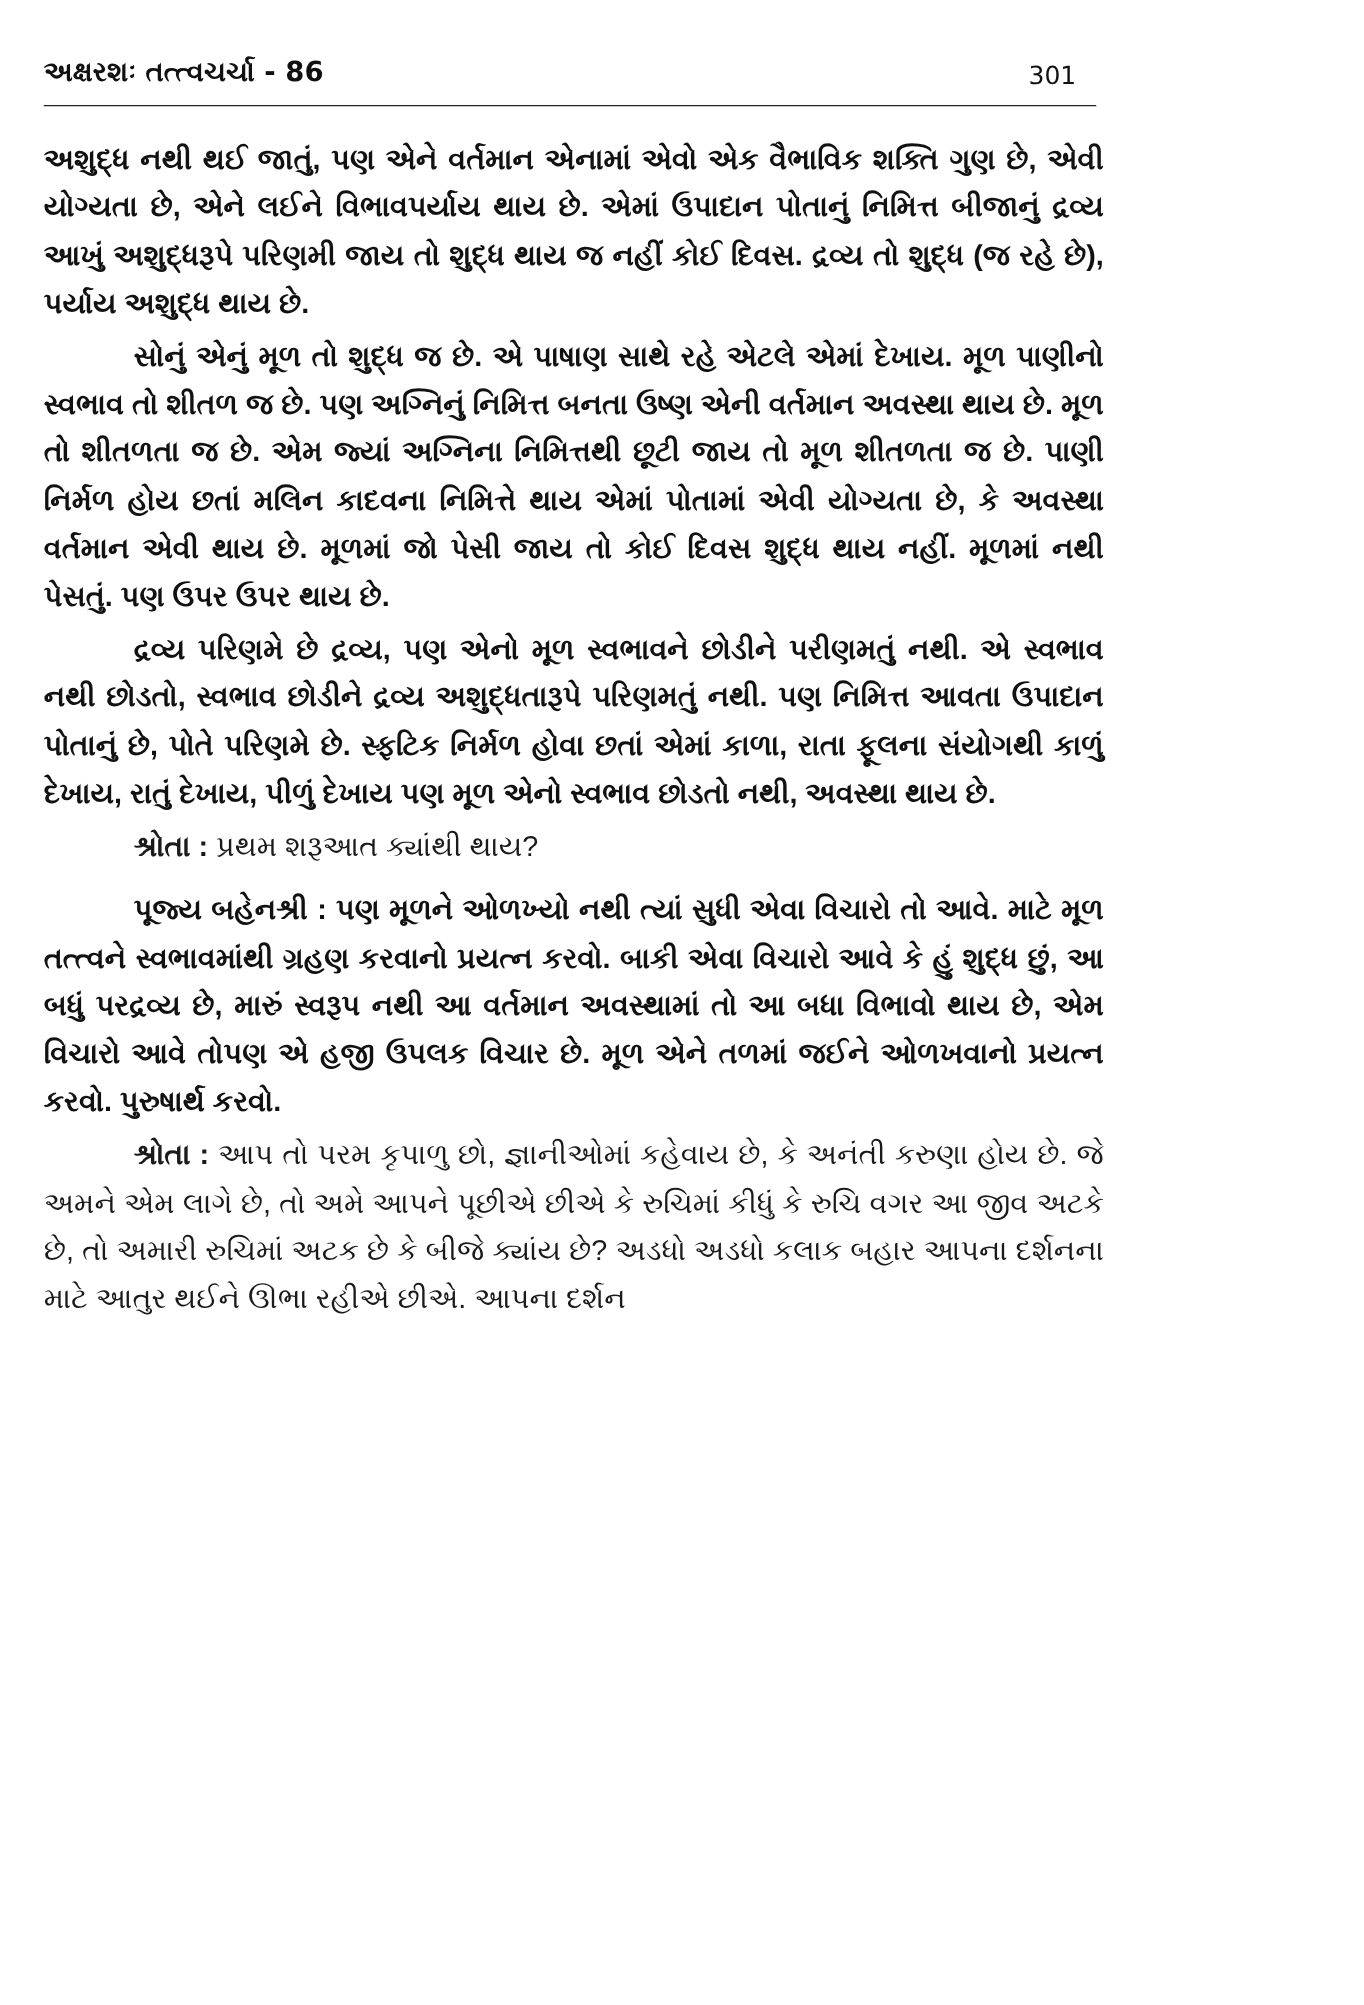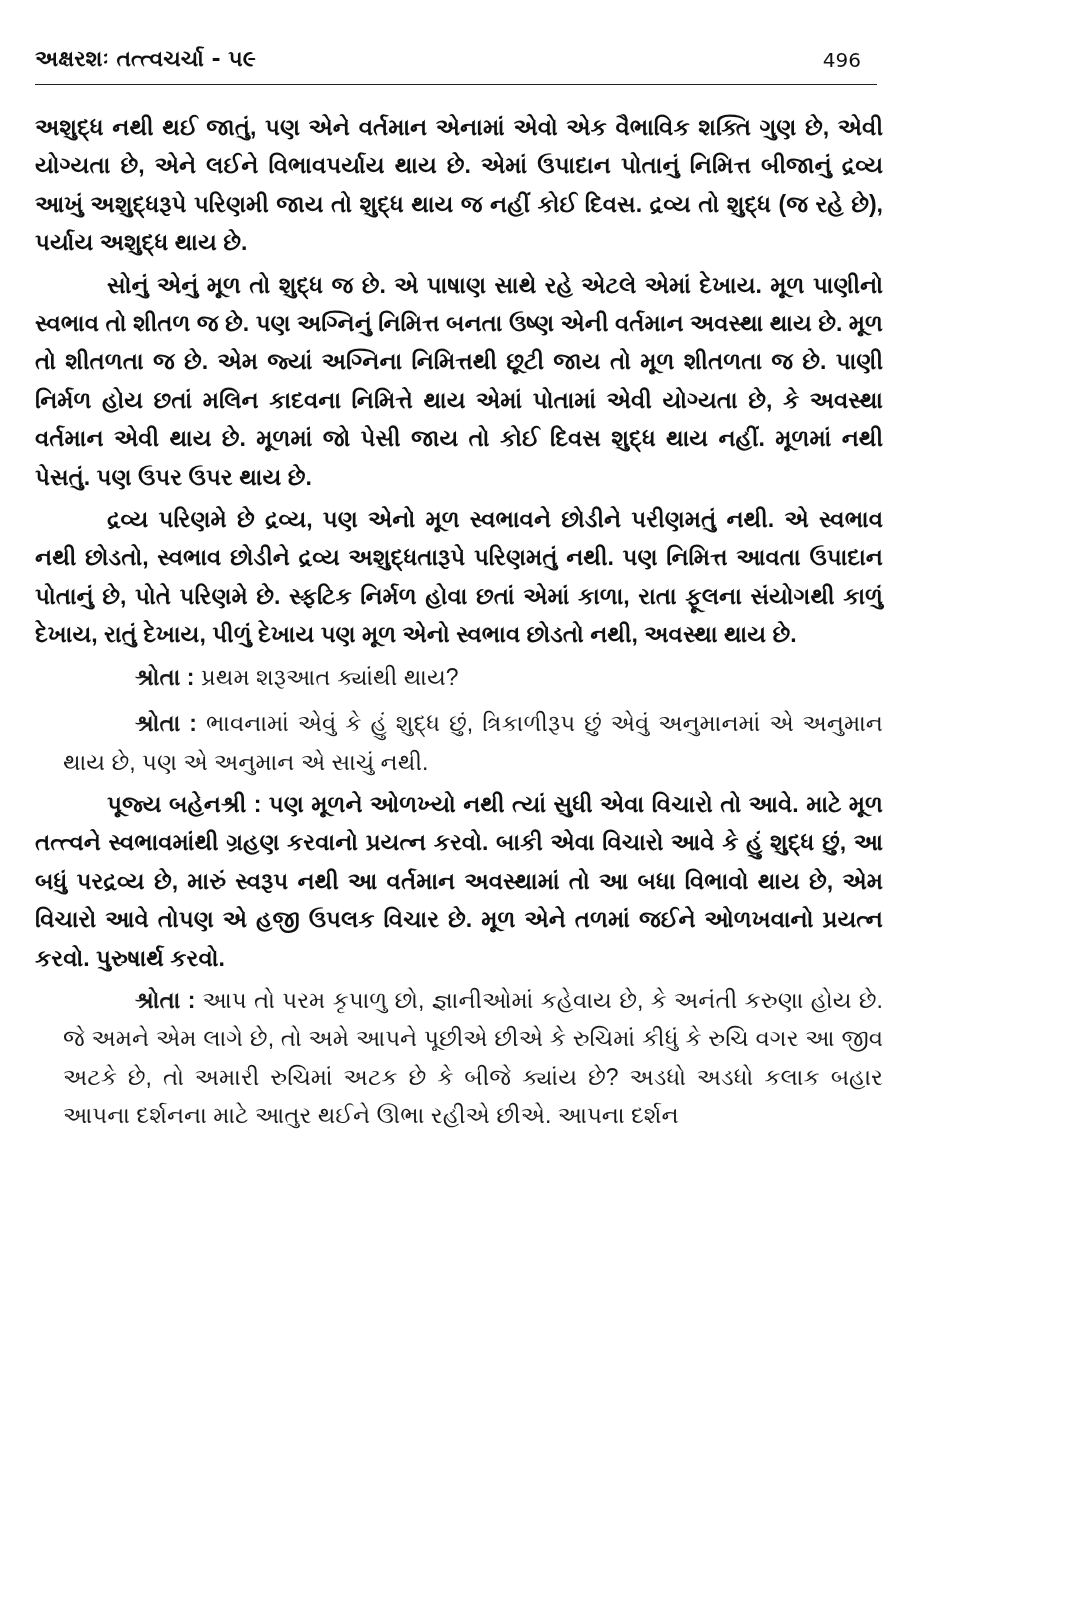"અક્ષરશઃ તત્ત્વચર્ચા - ૫૯" span.running-title { text: ૫૯ -> 86 }
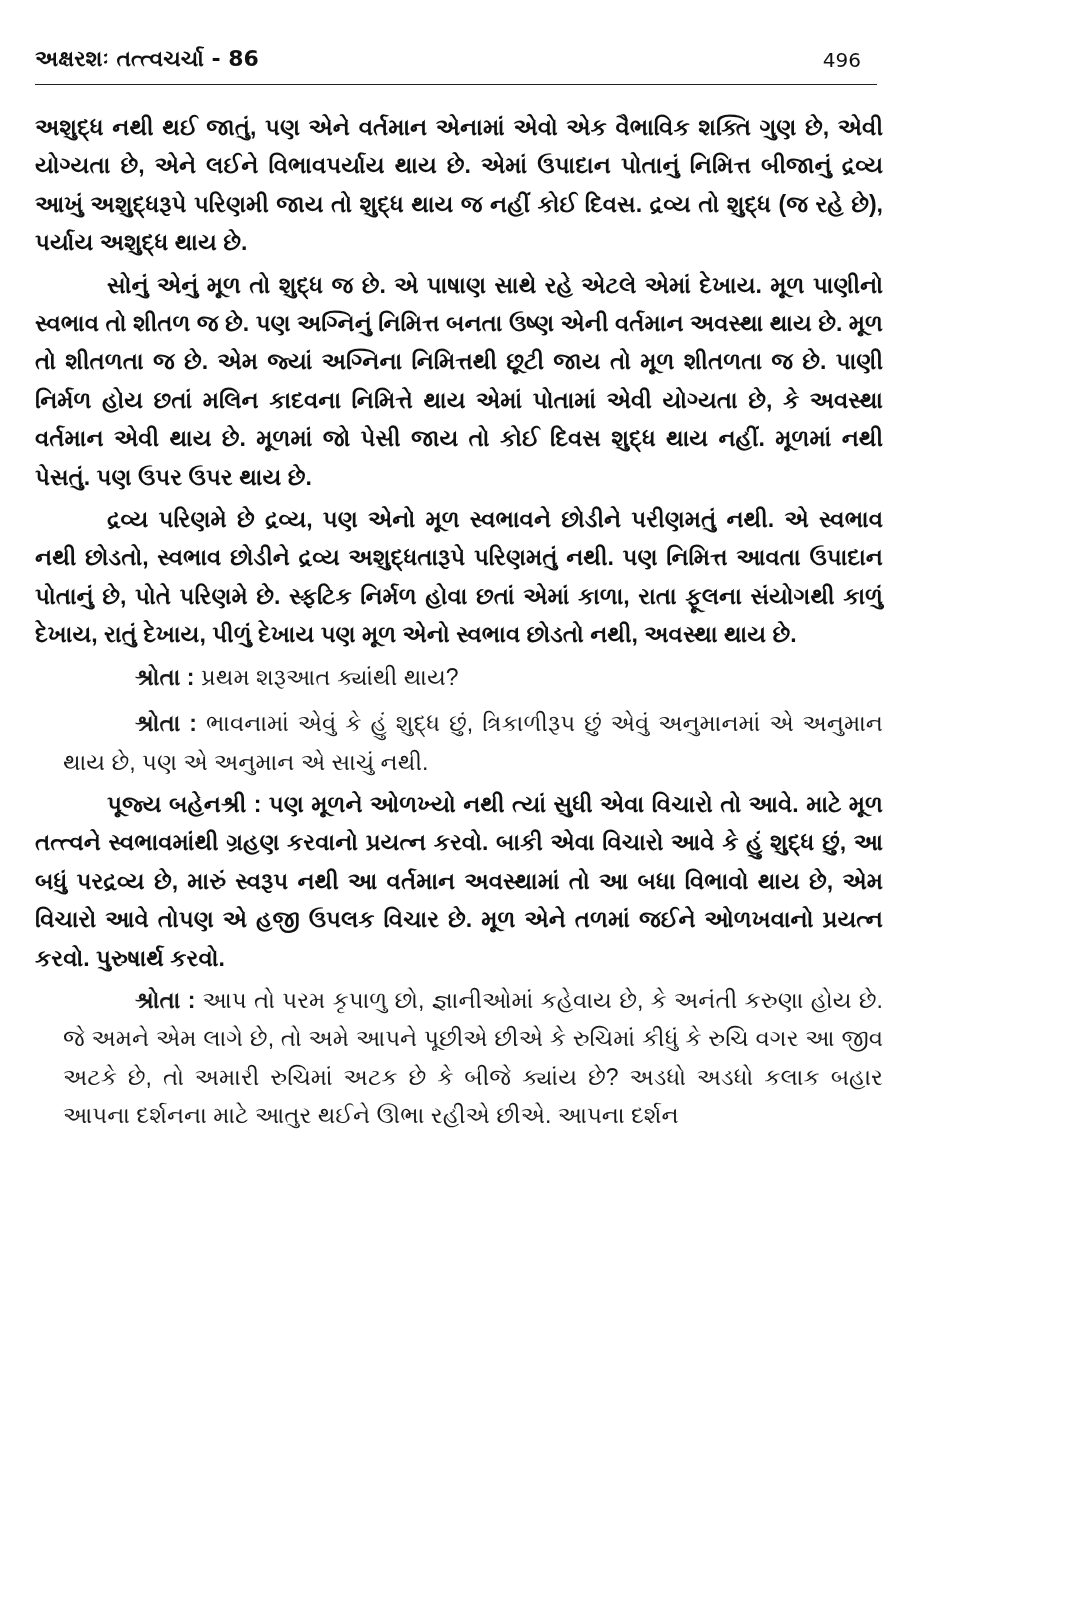"496" span.page-number { text: 496 -> 301 }
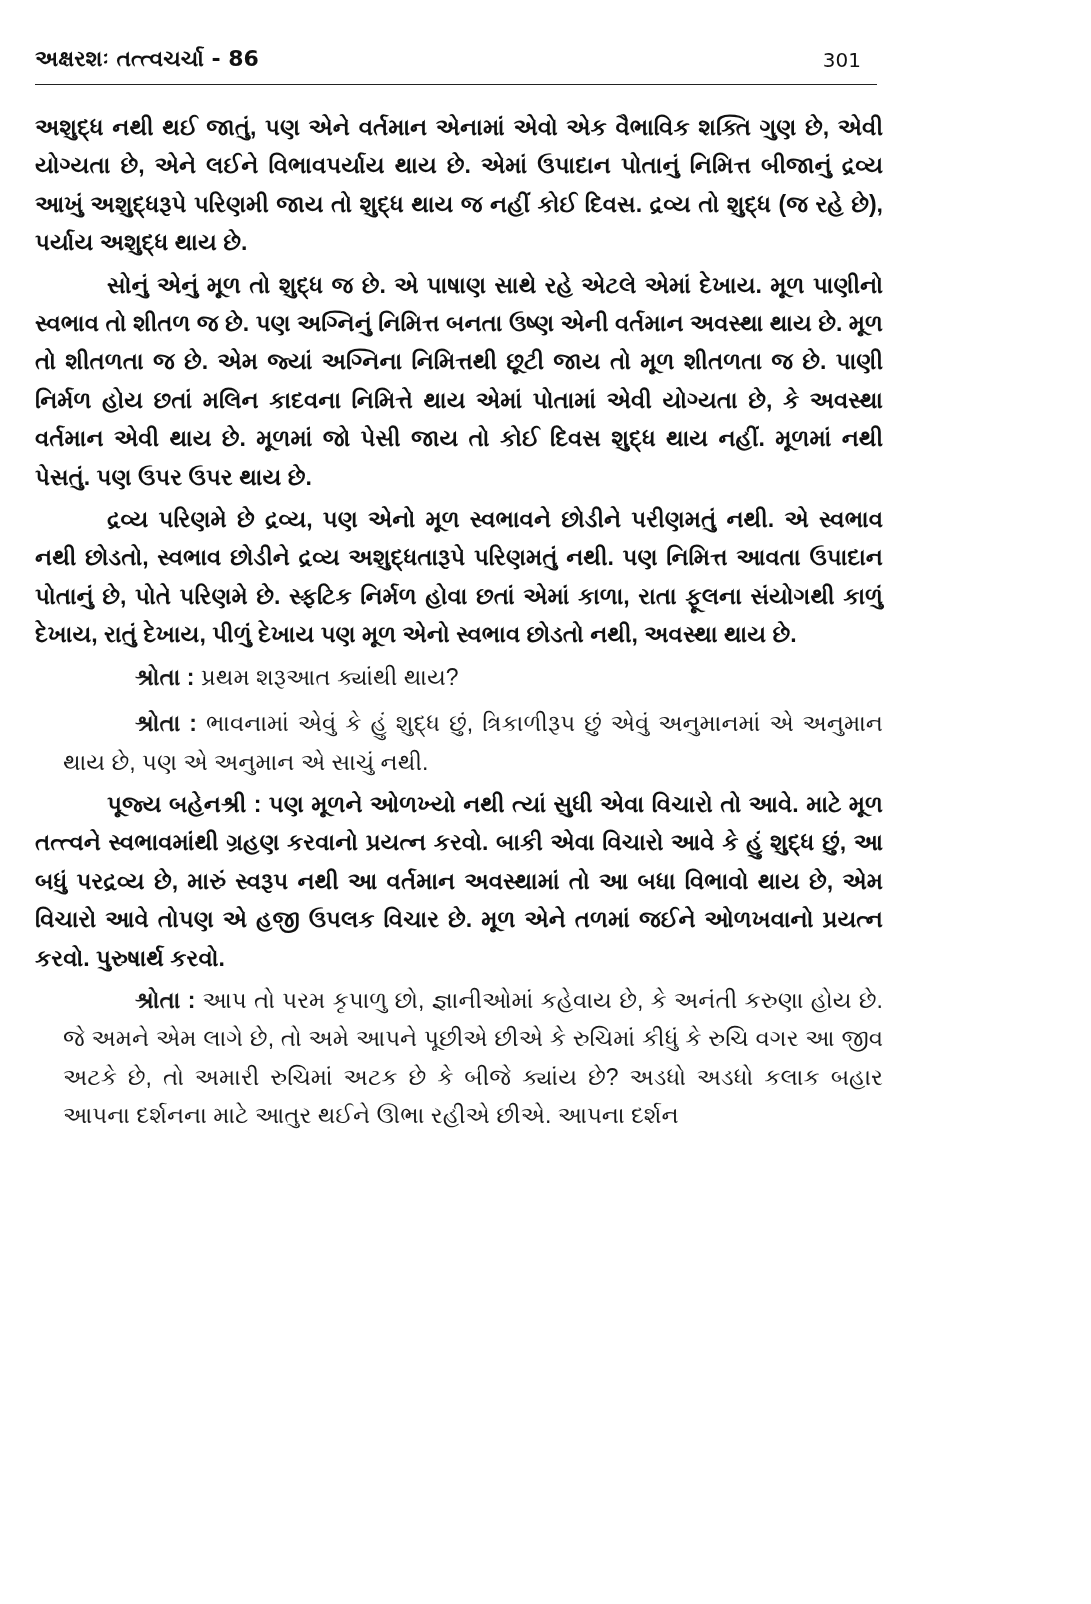"શ્રોતા : પ્રથમ શરૂઆત ક્યાંથી" p.normal { margin-left: 28px -> none }
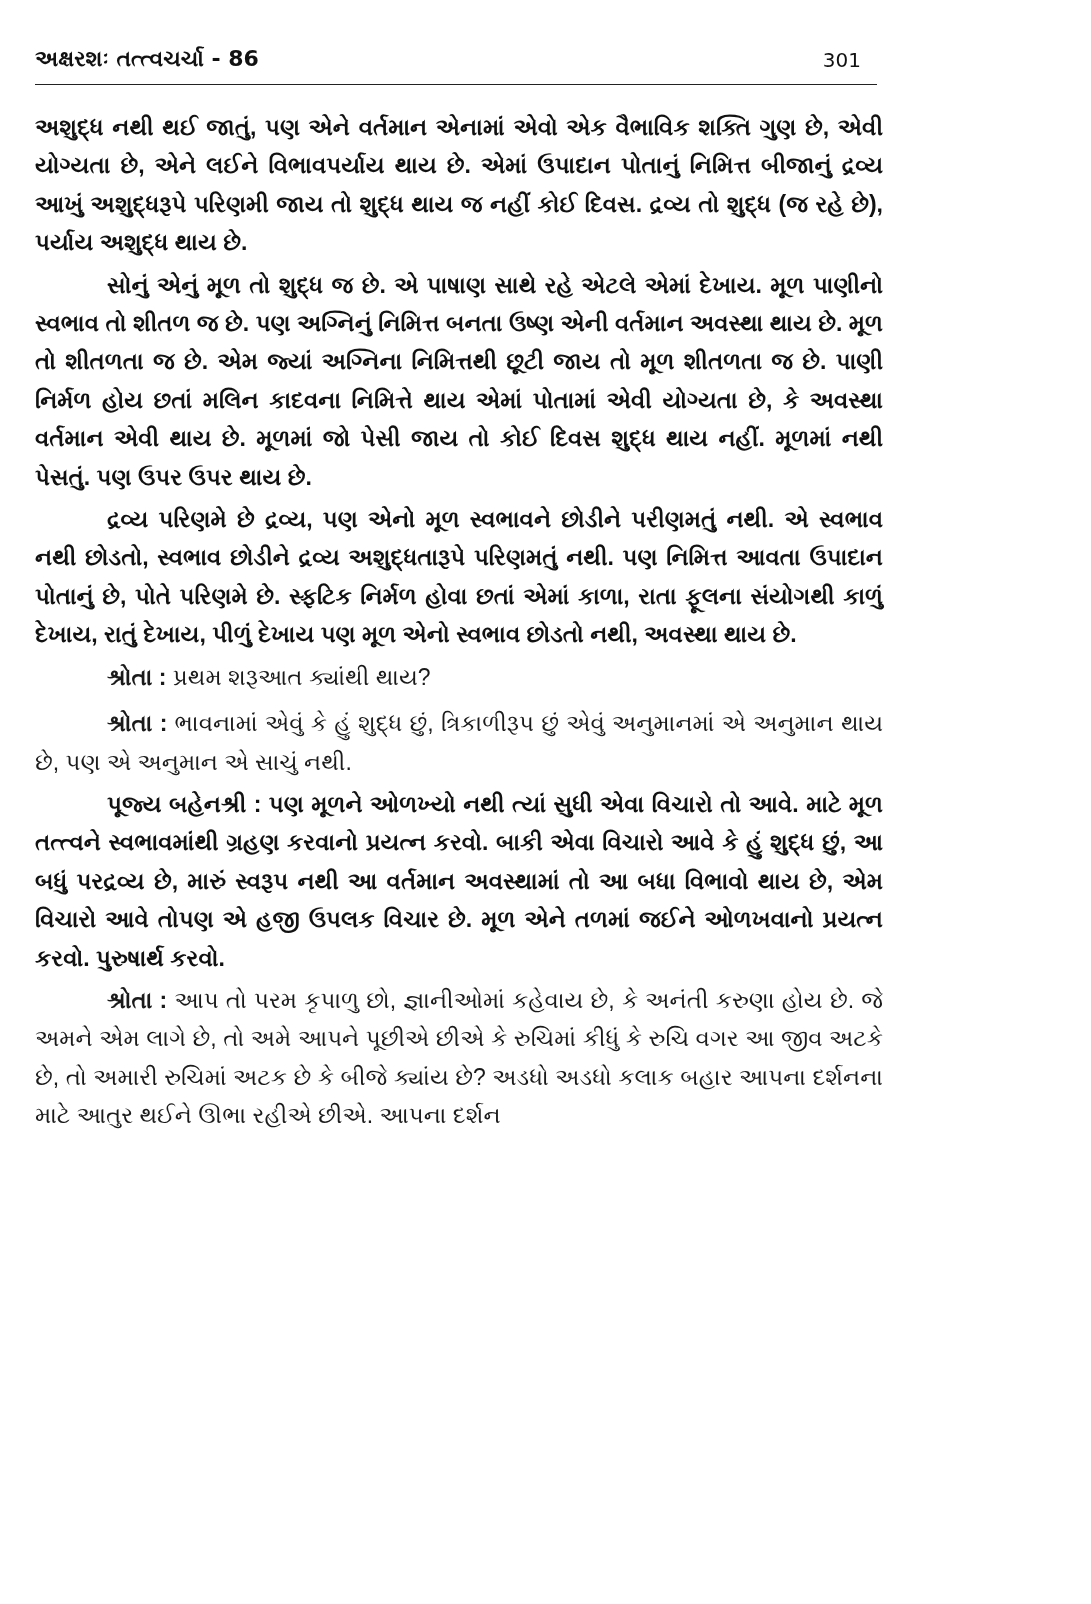"શ્રોતા : ભાવનામાં એવું કે" p.normal { html: <p> <span>શ્રોતા :</span> <span>ભાવનામાં એવું કે હું શુદ્ધ છું, ત્રિકાળીરૂપ છું એવું અનુમાનમાં એ અનુમાન થાય છે, પણ એ અનુમાન એ સાચું નથી.</span> </p> -> none }
